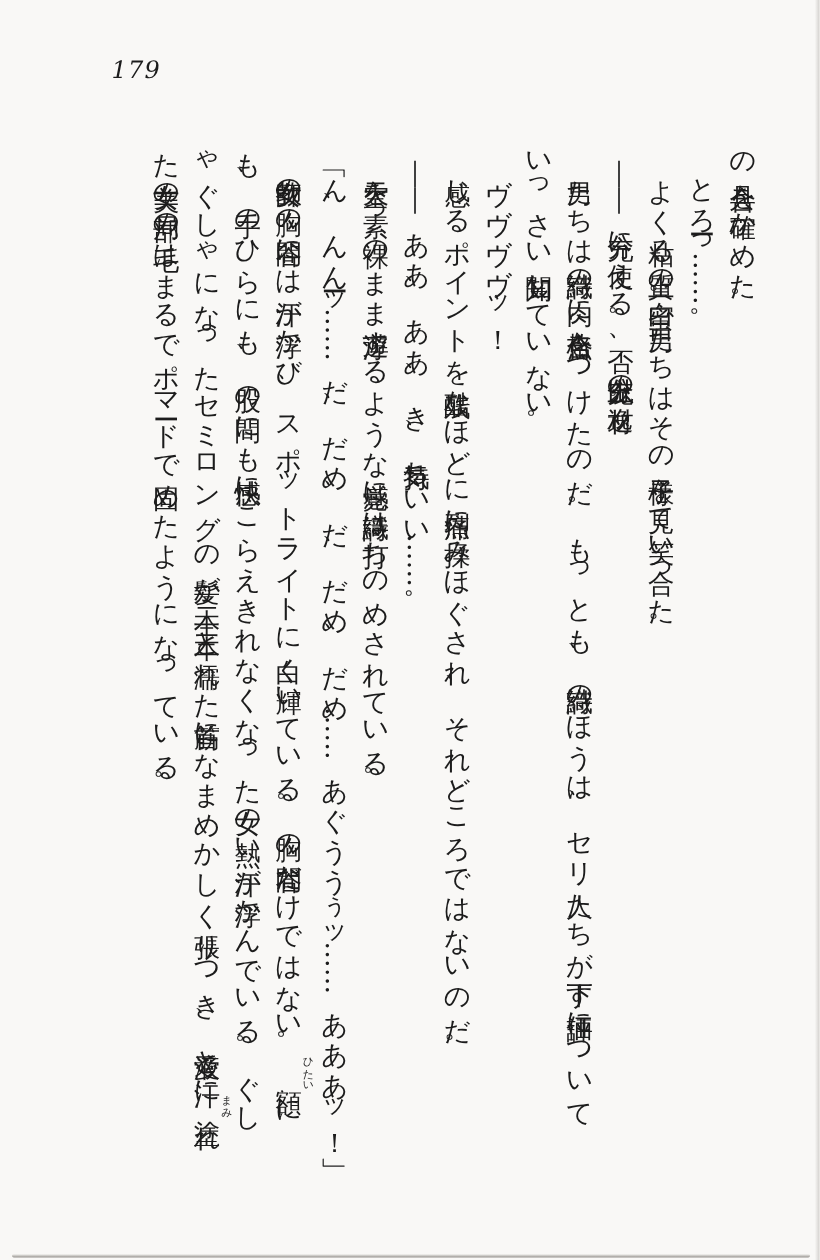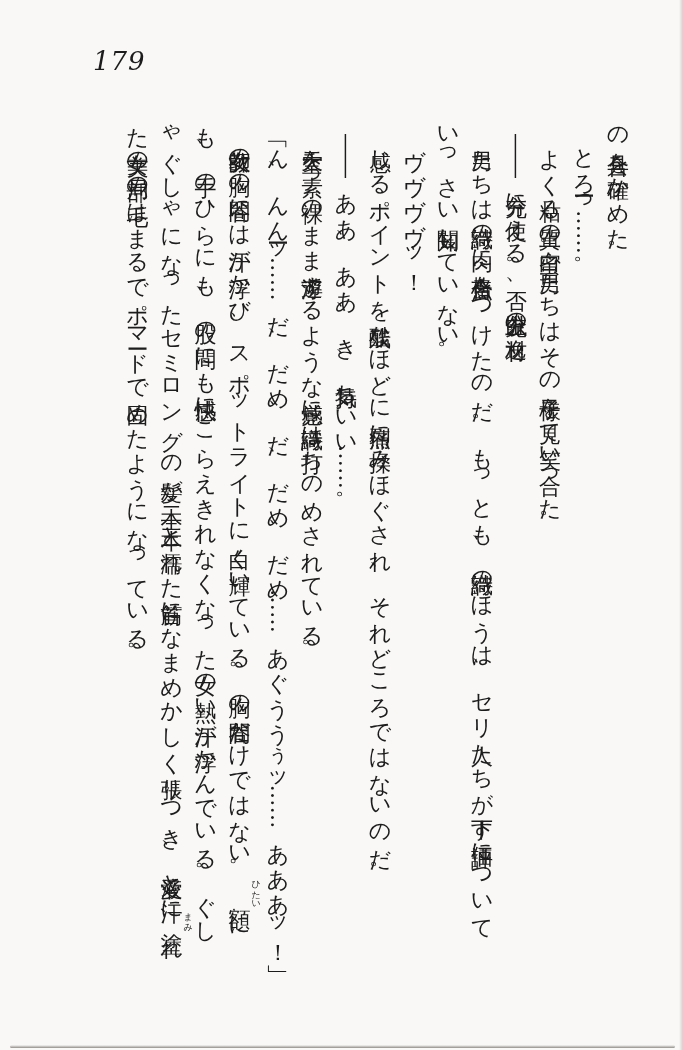"179" .page-number { font-size: 26px -> 20px }
